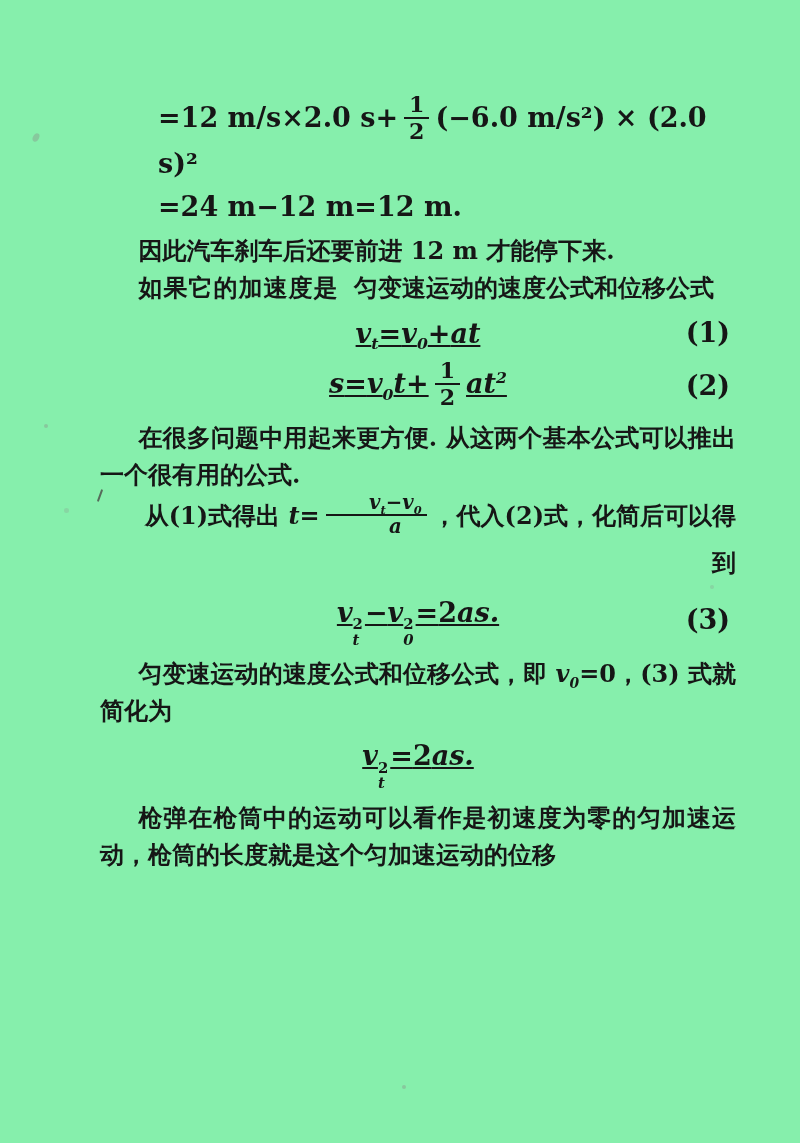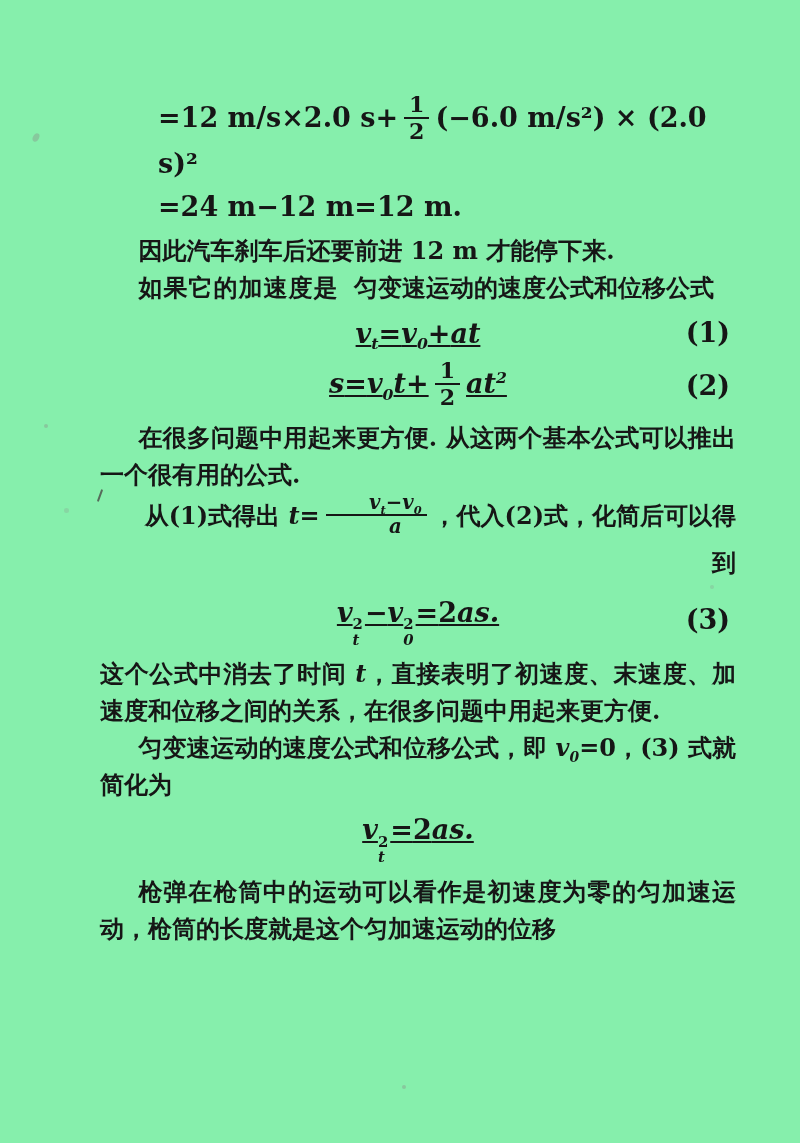"这个公式中消去了时间" p { html: <p><span>这个公式中消去了时间 </span><span>t</span><span>，直接表明了初速度、末速度、加速度和位移之间的关系，在很多问题中用起来更方便.</span></p> -> none }
